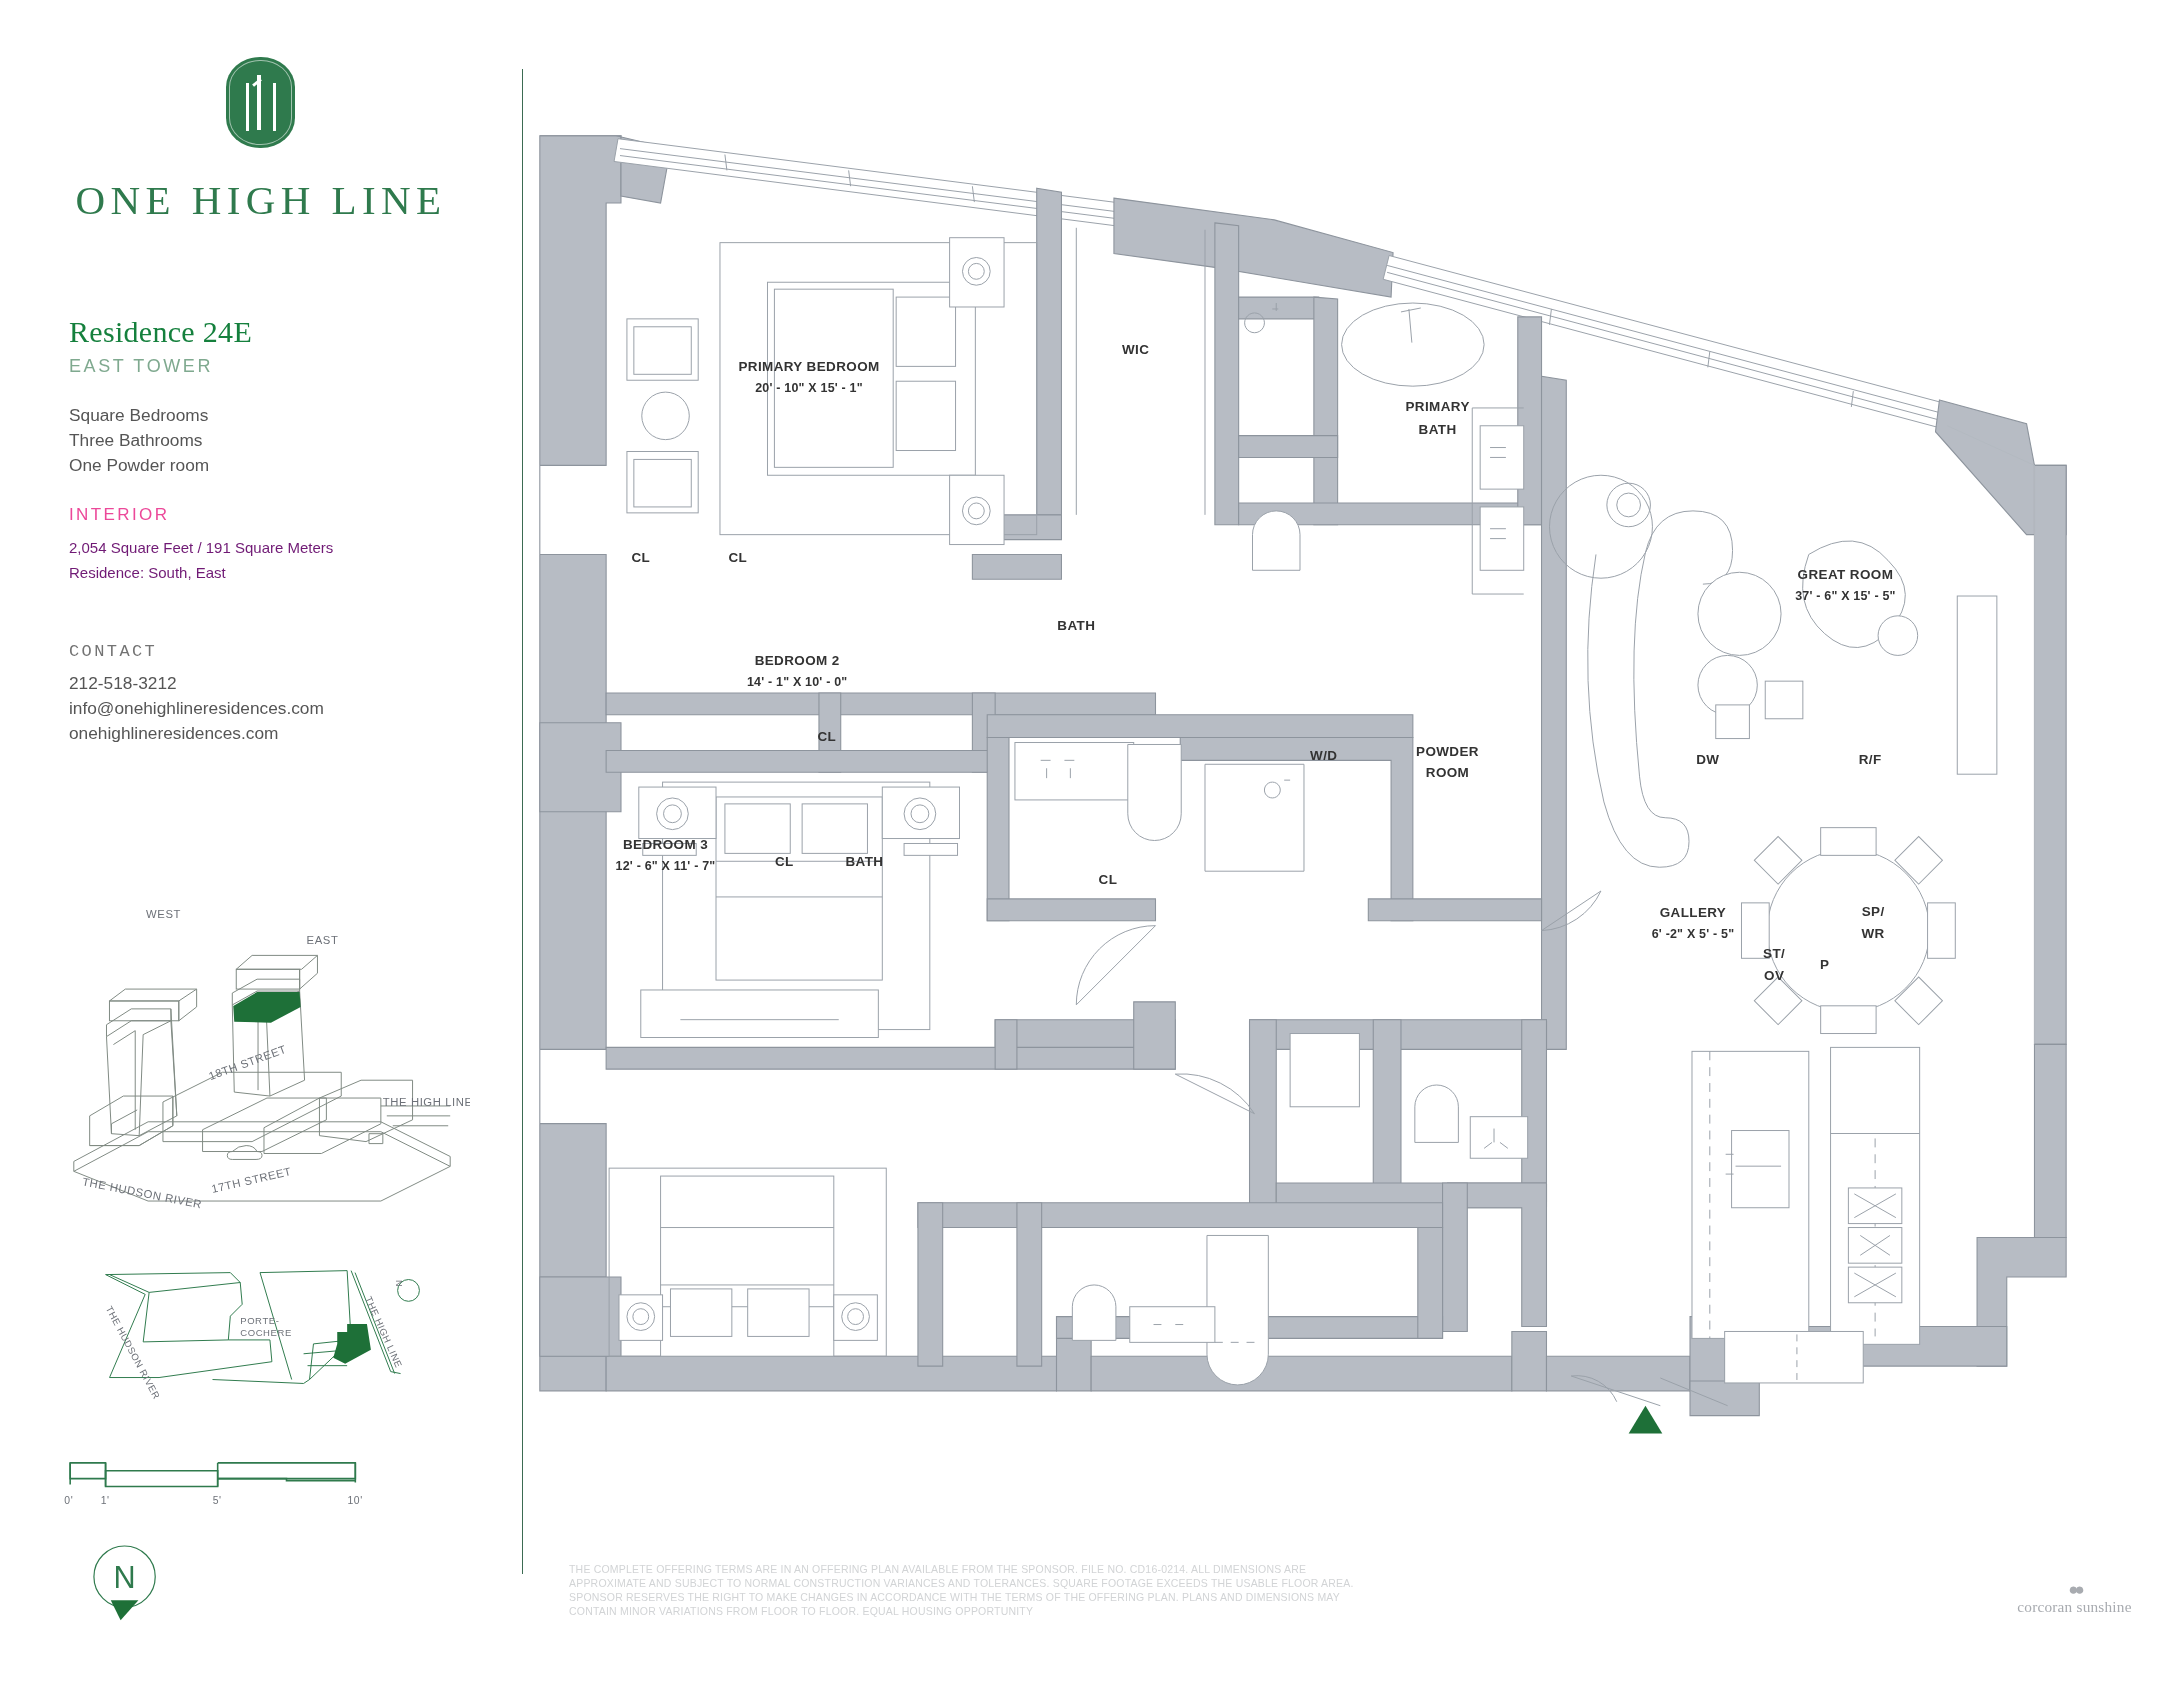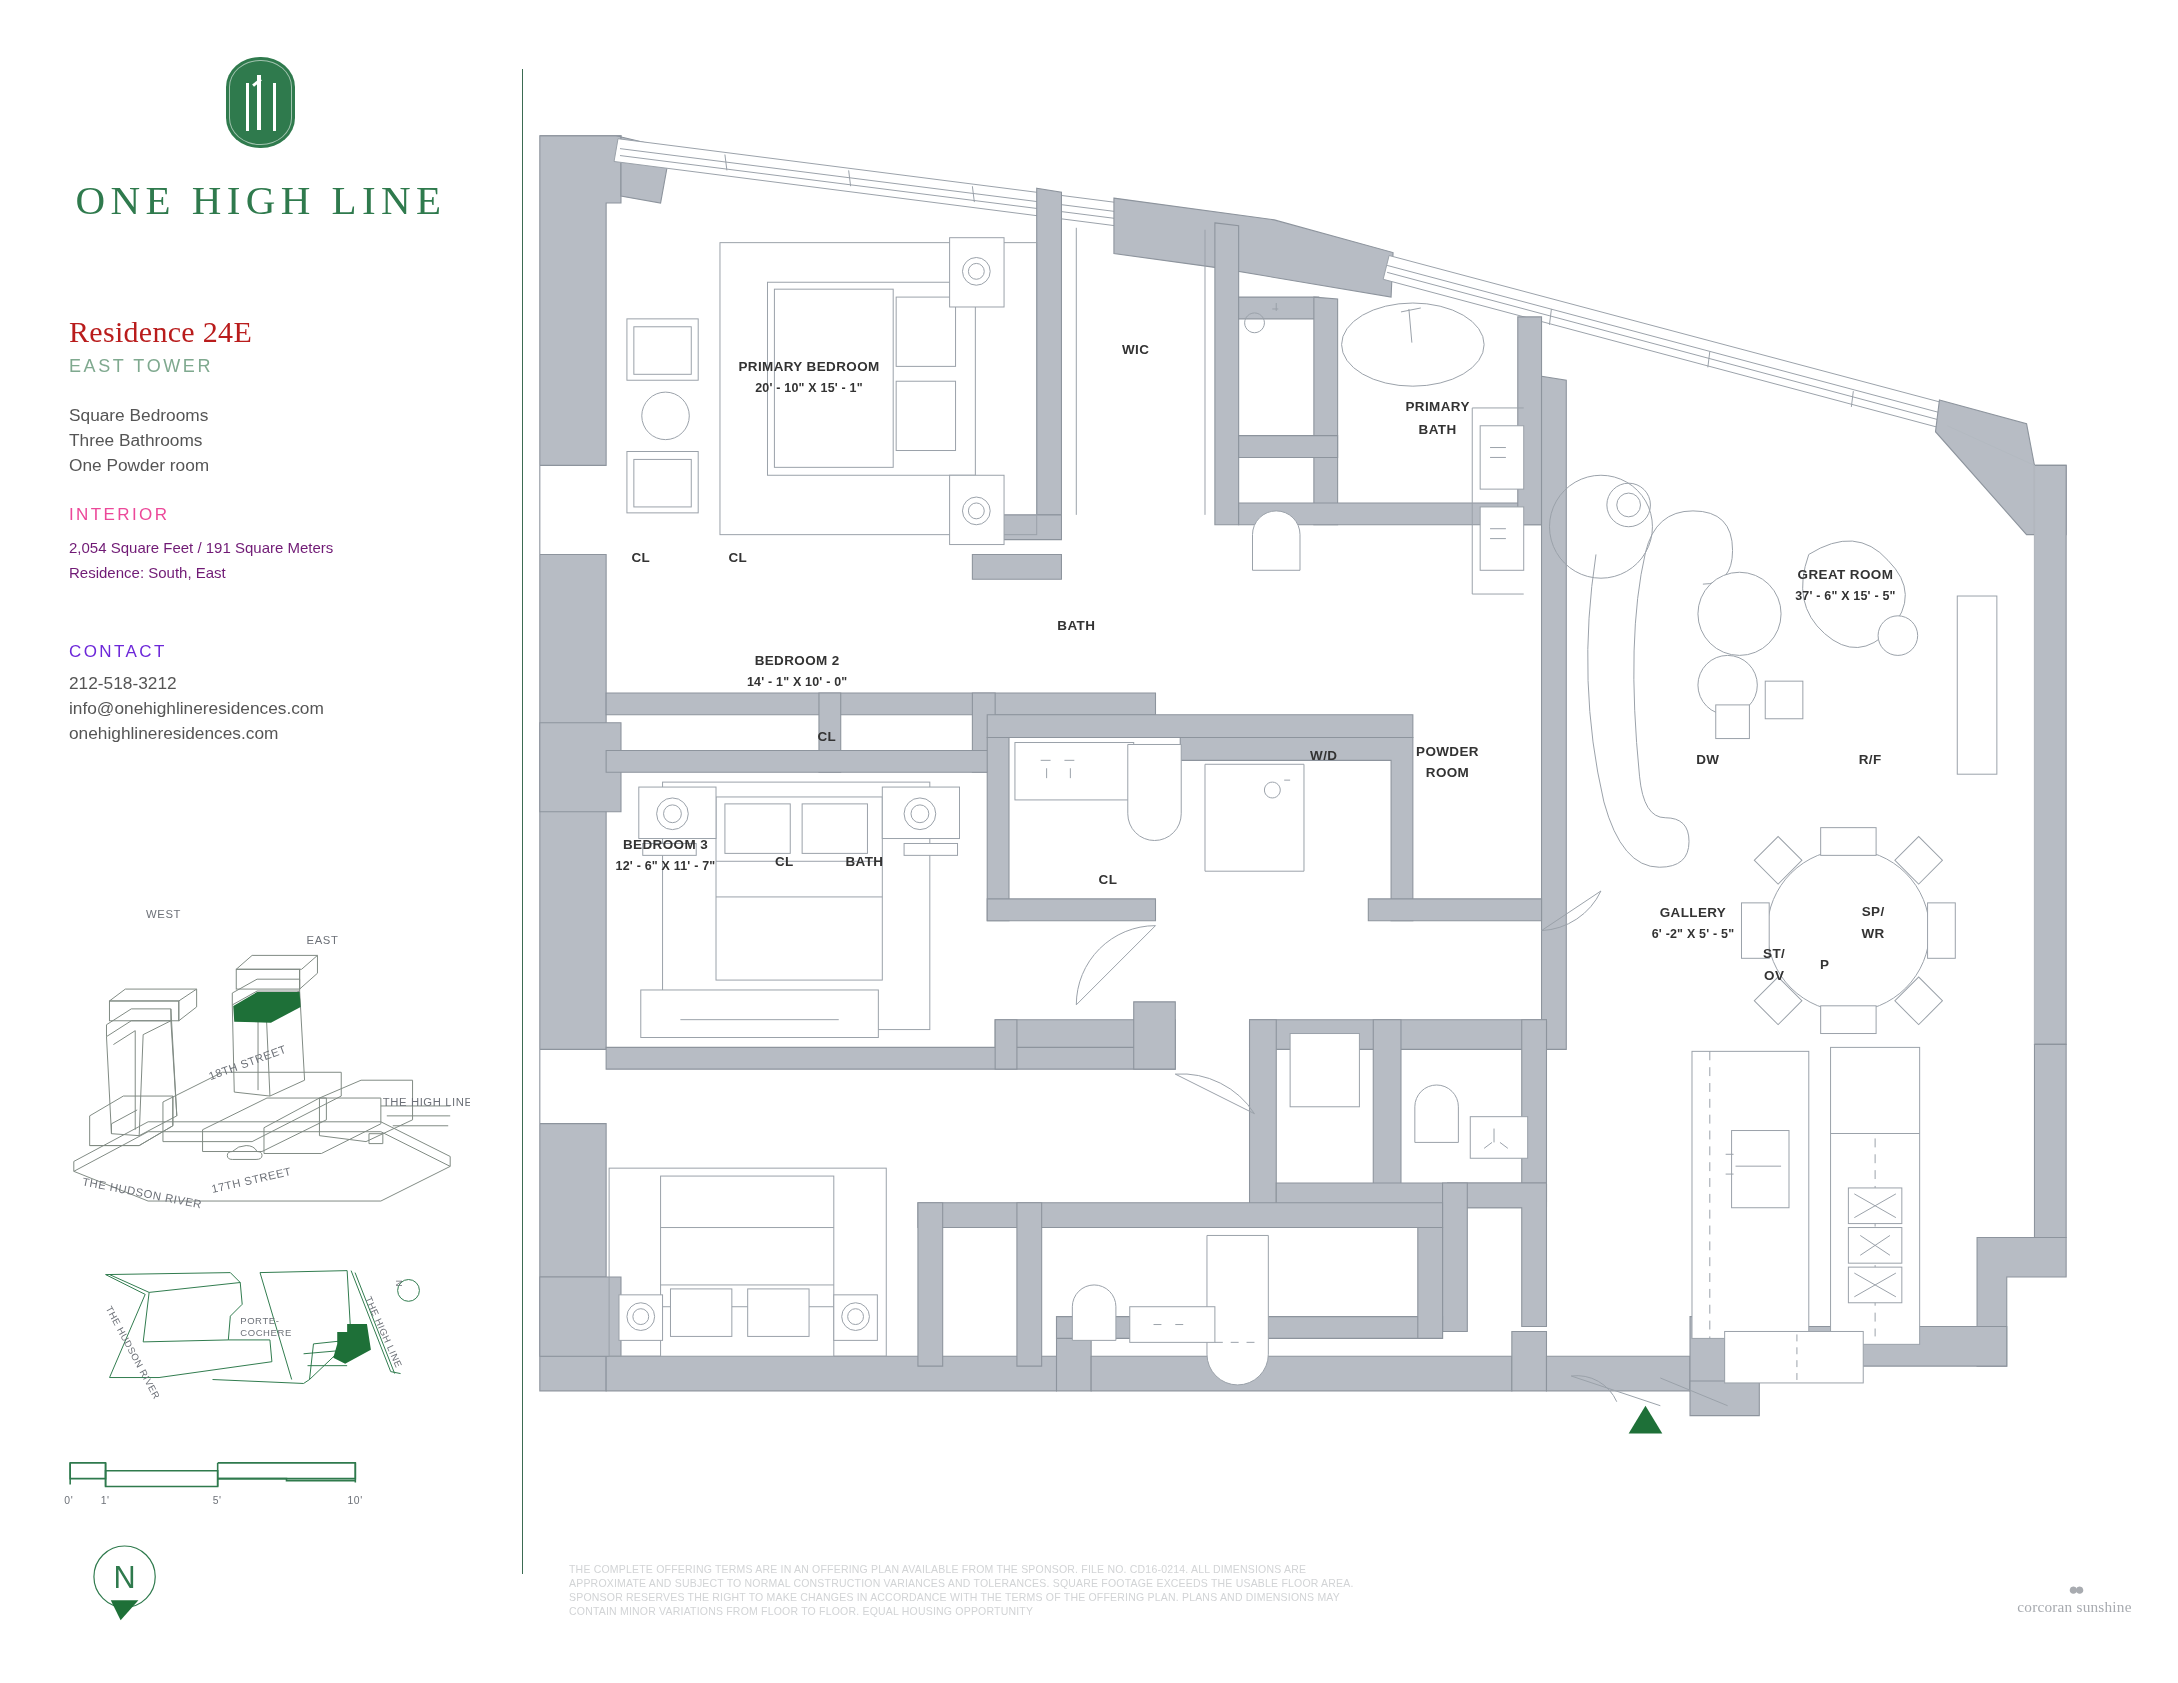"Residence 24E" #res-title { color: #b91c1c -> #15803d }
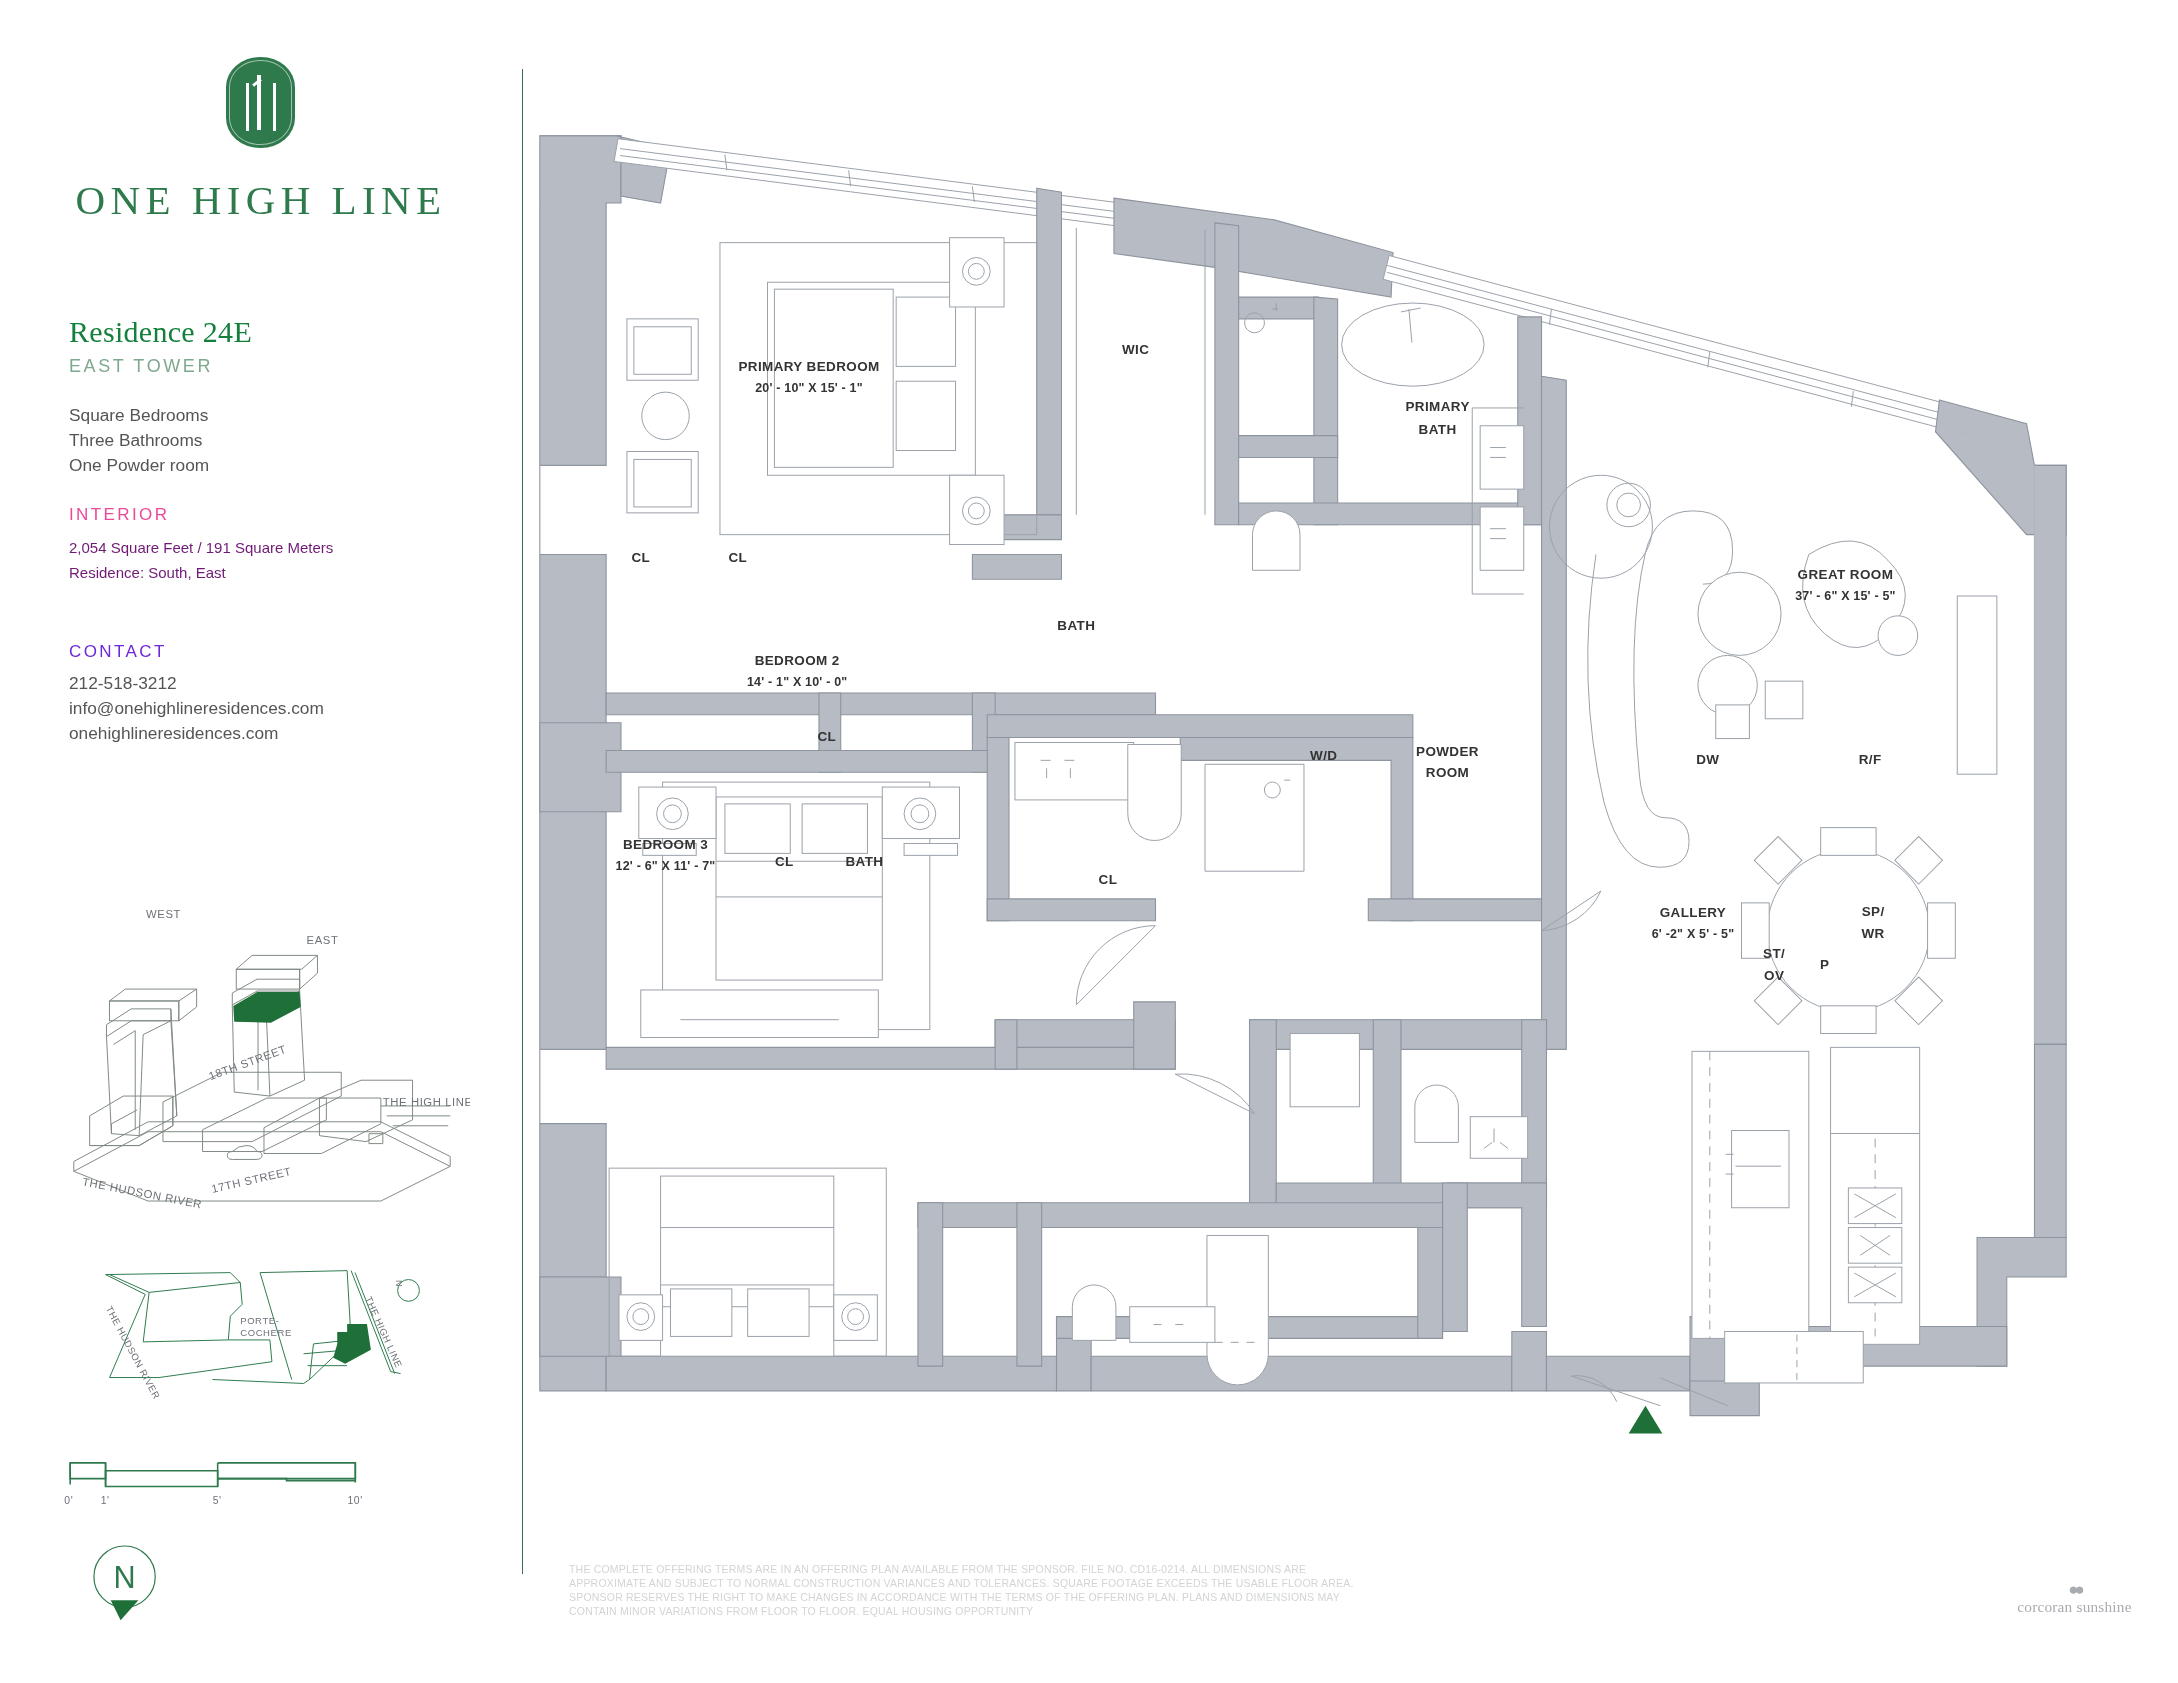"CONTACT" #contact-label { color: #6d28d9 -> #737373; font-family: none -> Liberation Mono, monospace }
